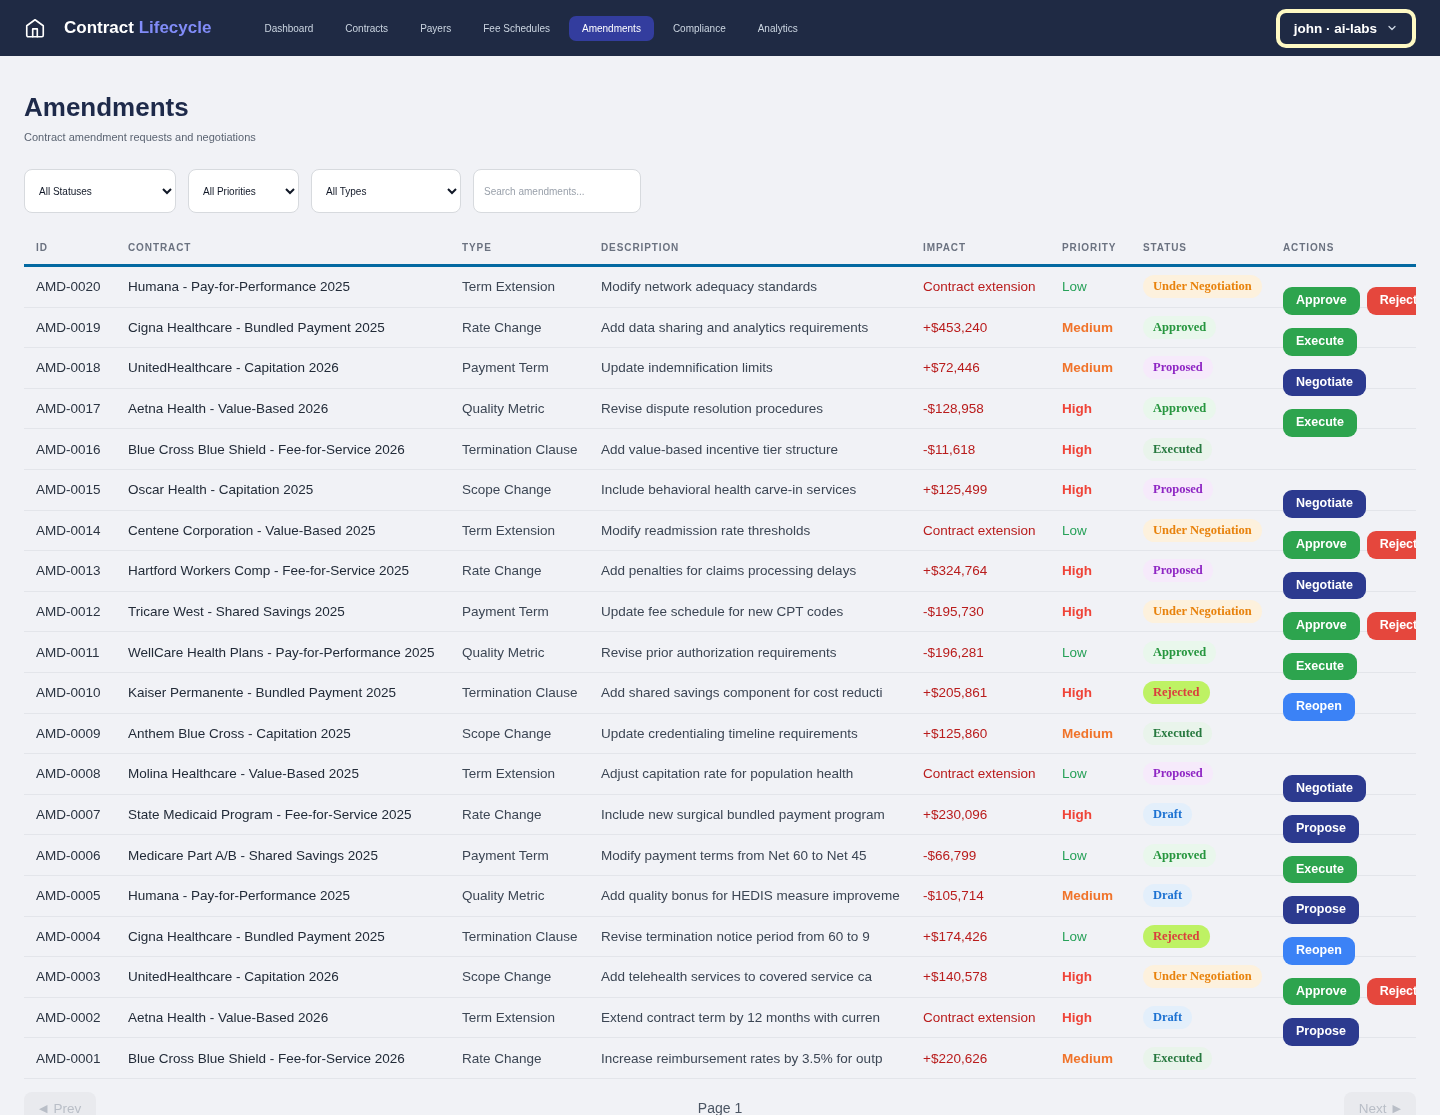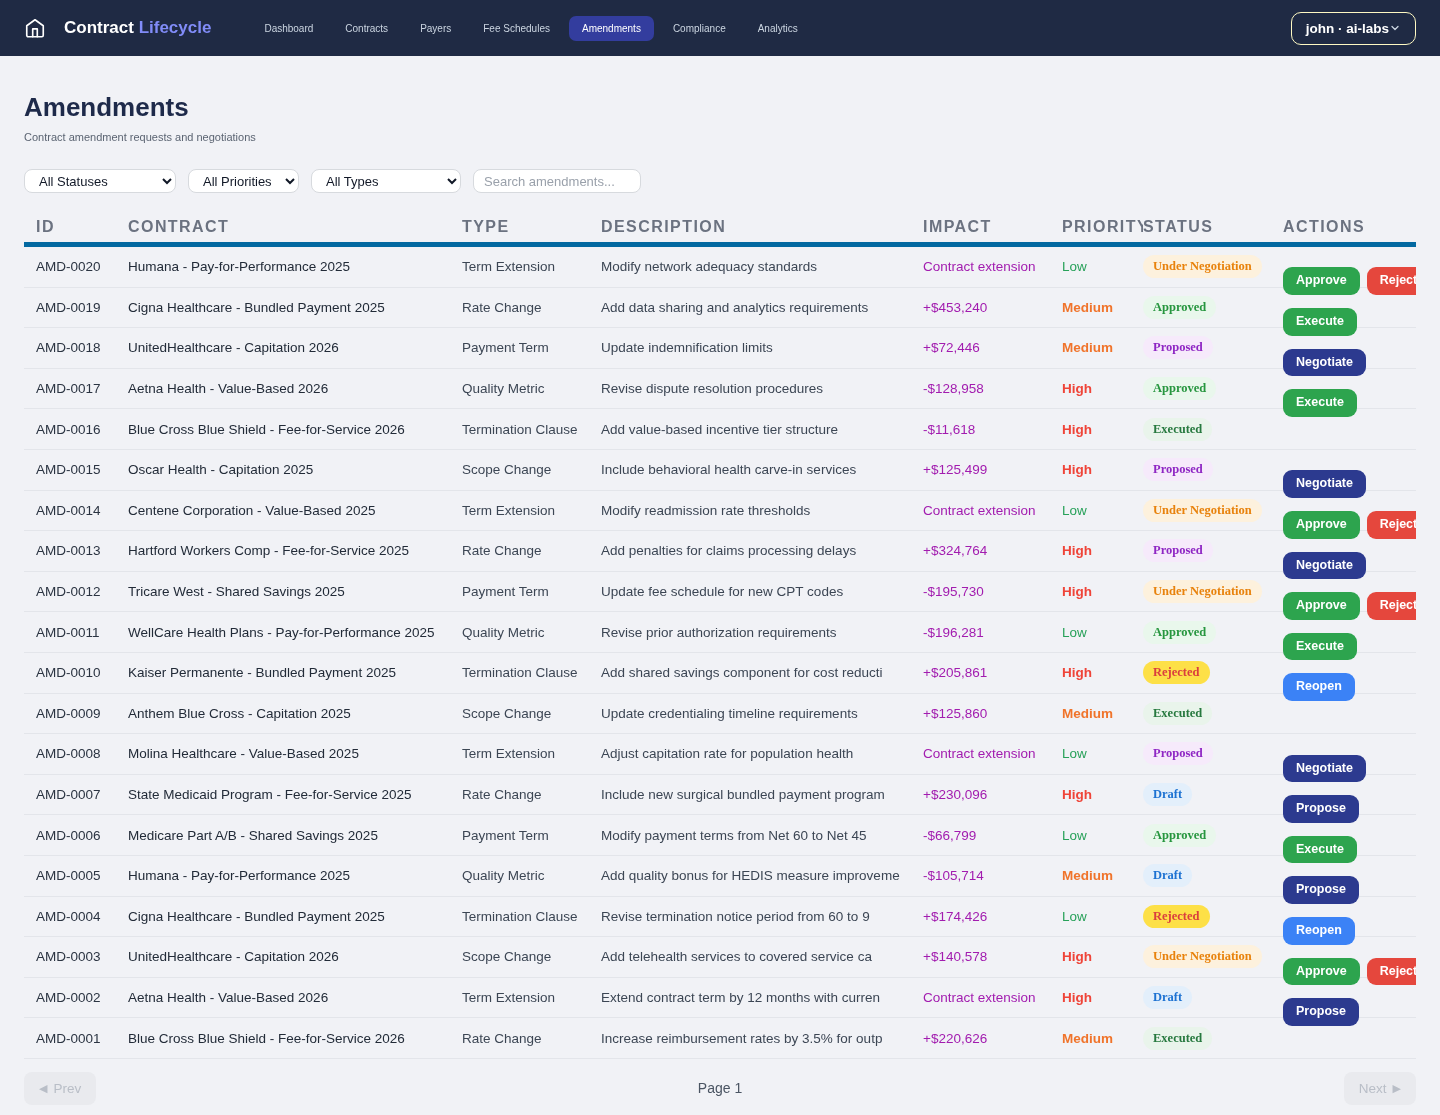"john · ai-labs" .user-btn { border: 1px solid #fef9c3 -> 4px solid #fef9c3; gap: 0 -> 9px }
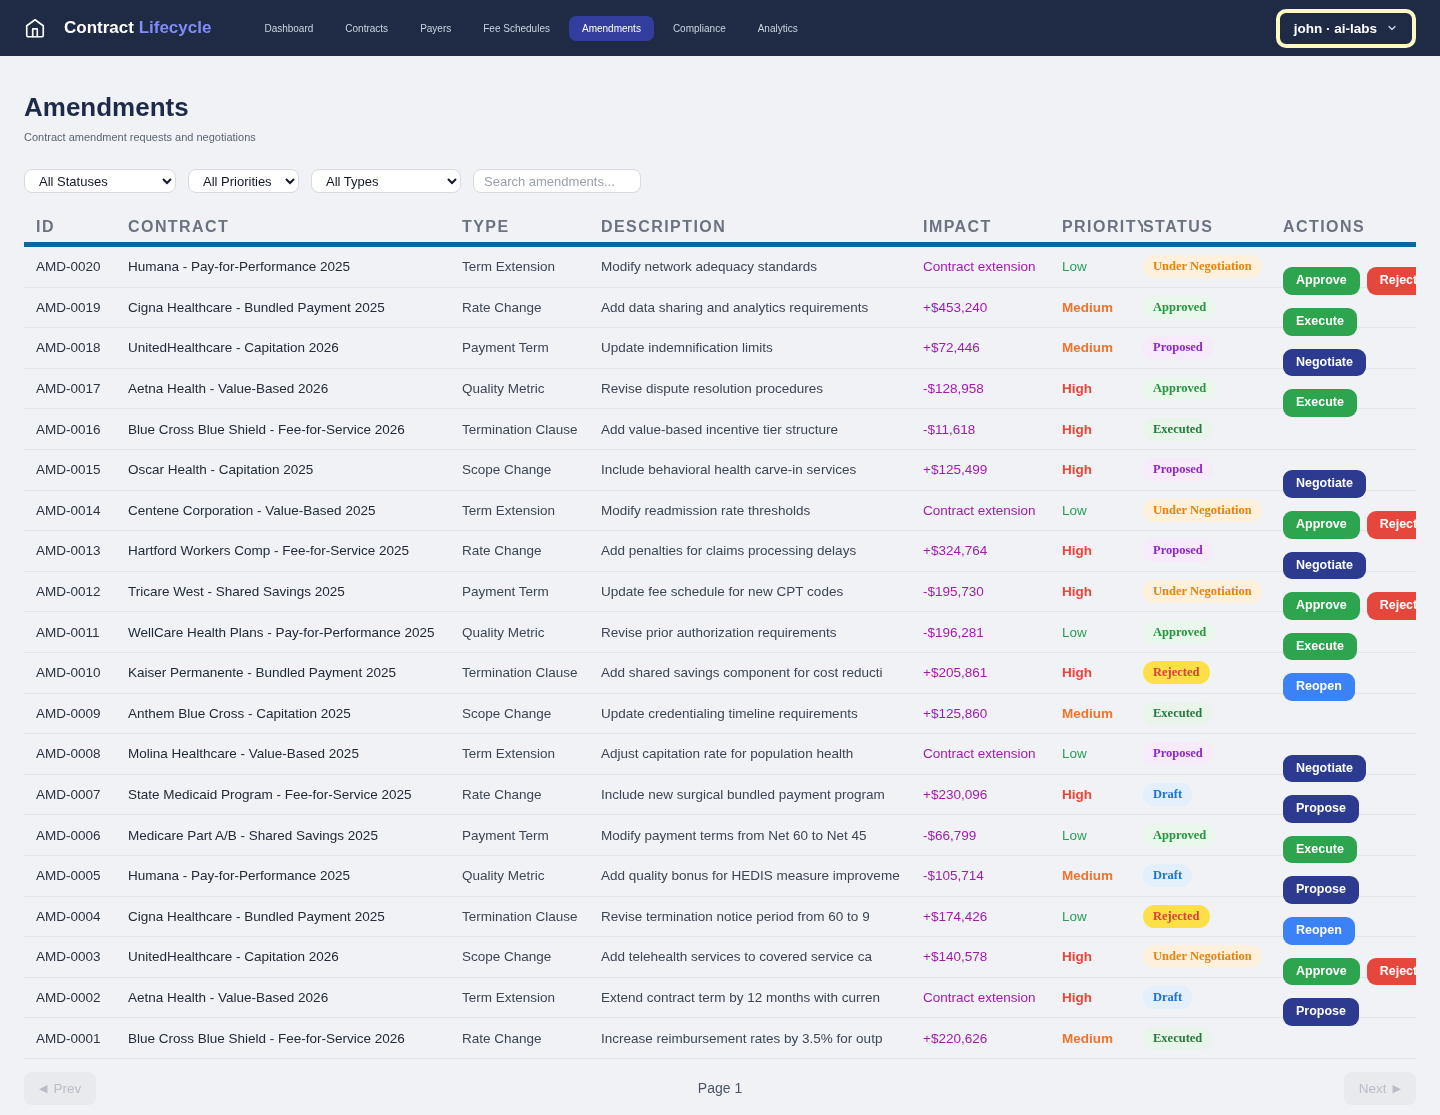"All Statuses" .filters select, .filters input { font-size: 13px -> 10px; height: 24px -> 44px }
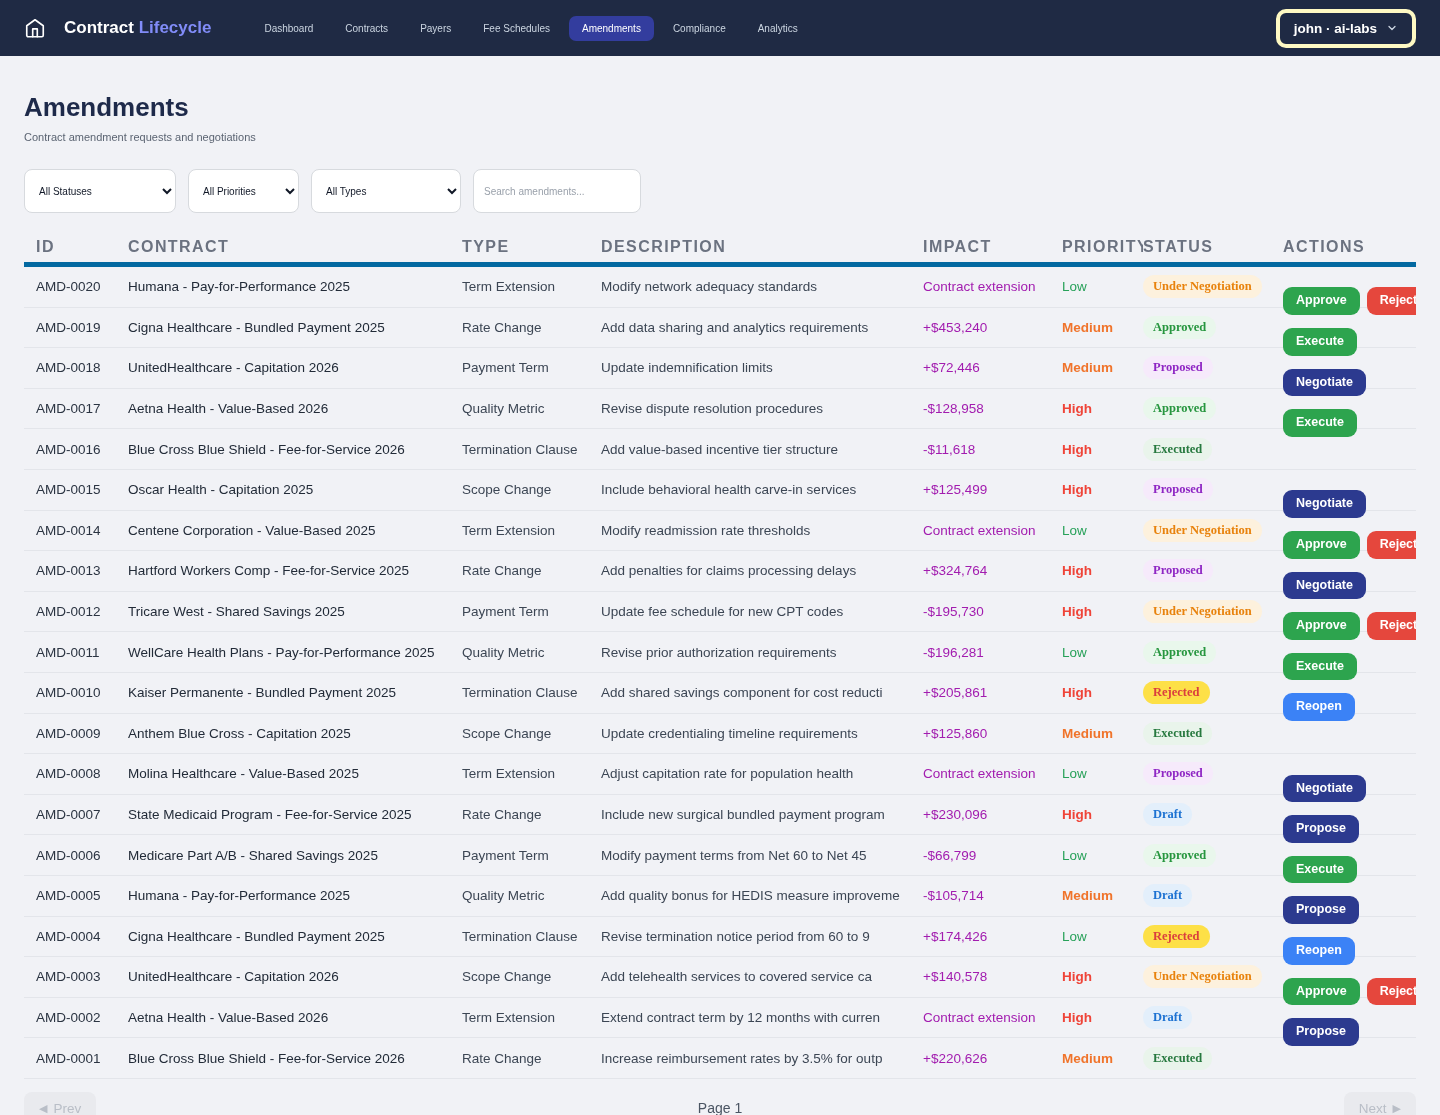"ID" .thead { border-bottom: 5px solid #0369a1 -> 3px solid #0369a1; font-size: 16px -> 10px }
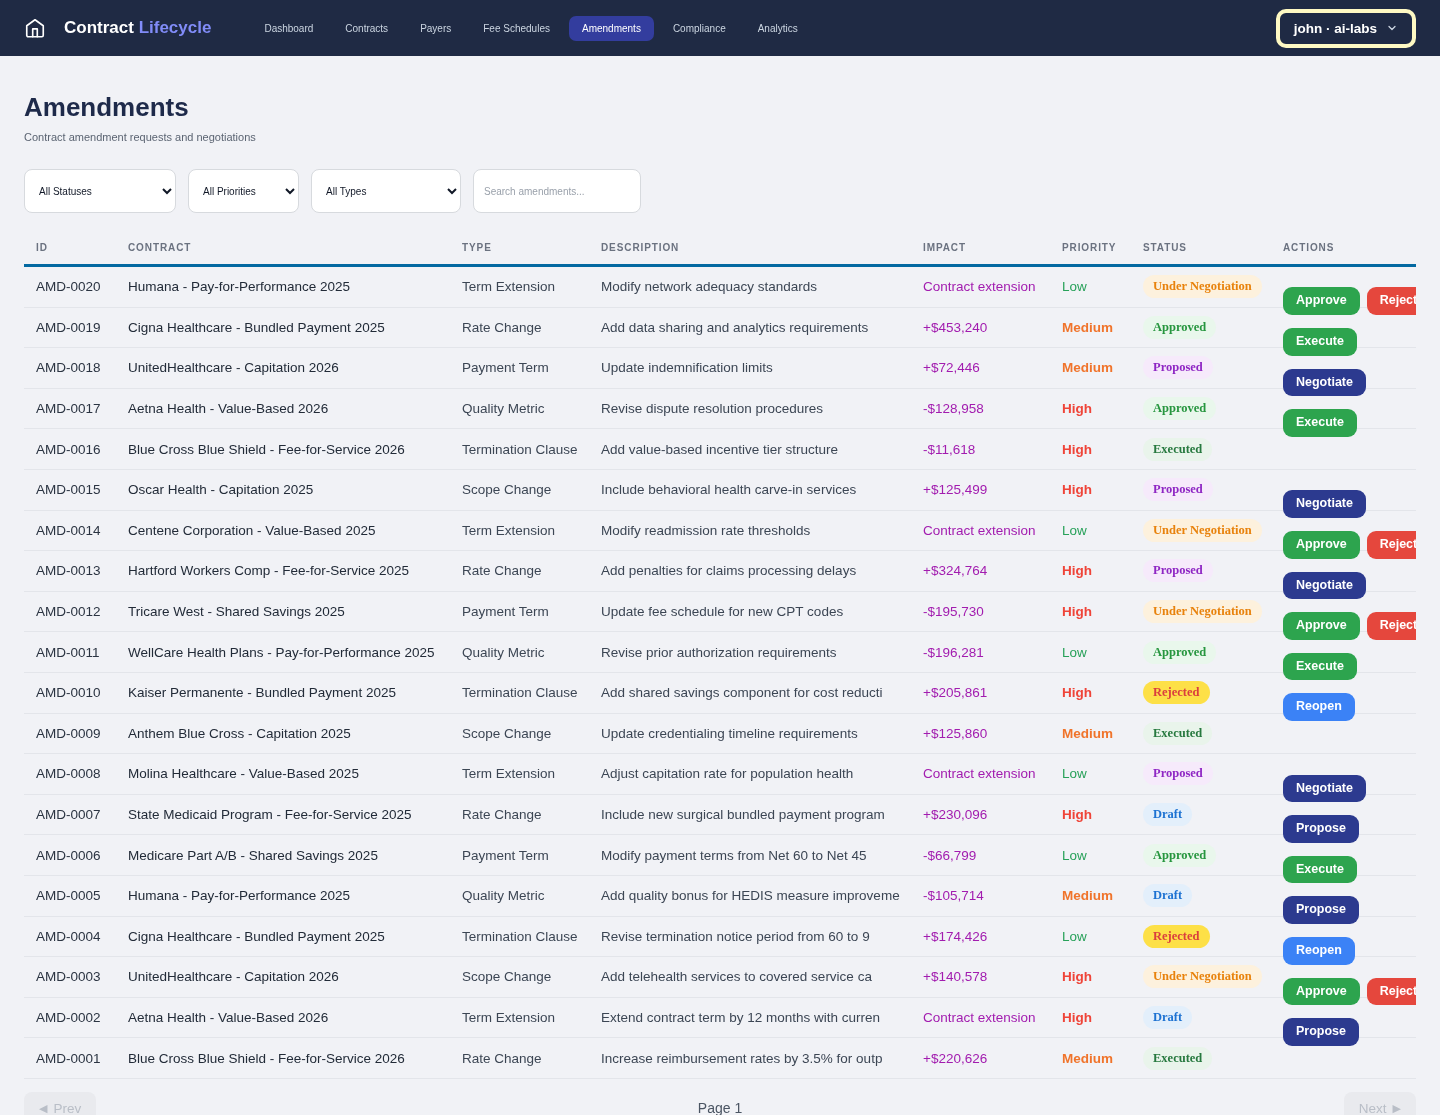"Contract extension" .c-impact { color: #a21caf -> #b91c1c }
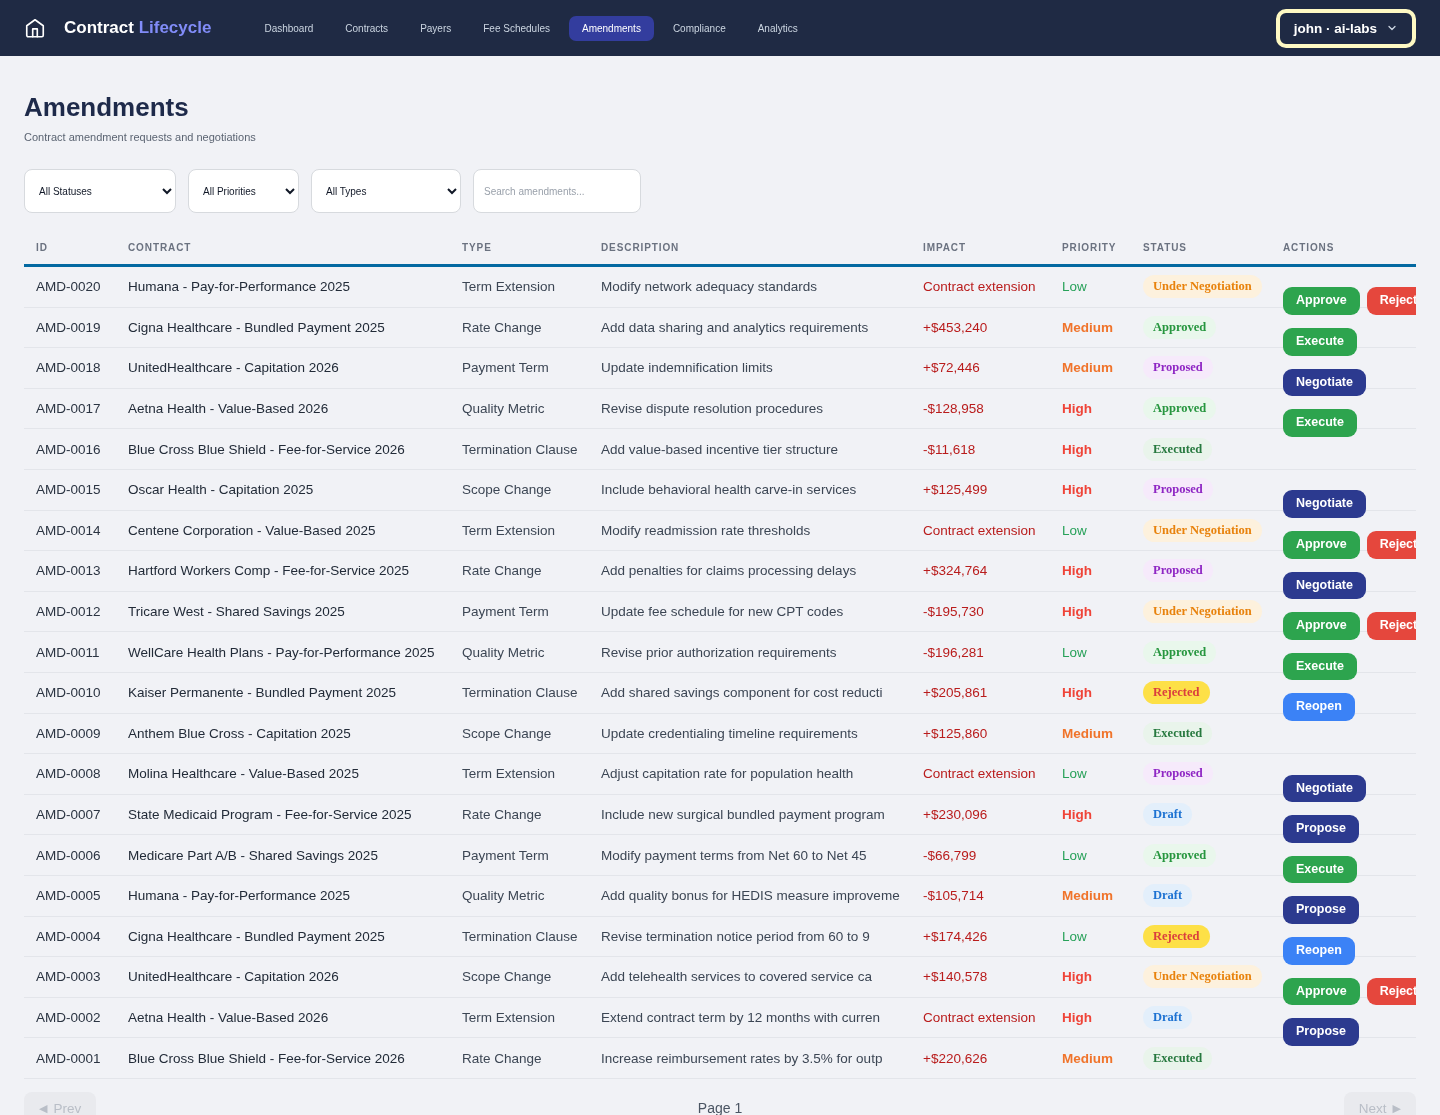"Rejected" .st-rejected { background: #fde047 -> #bef264 }
